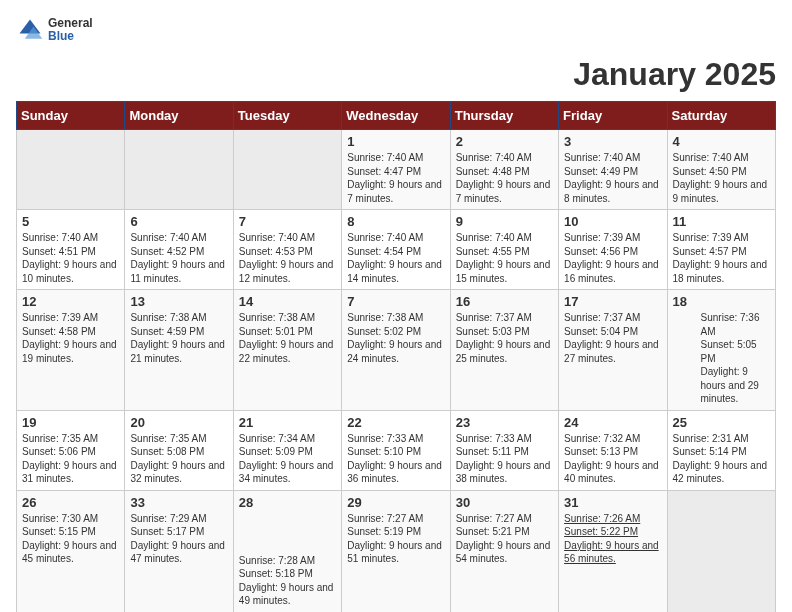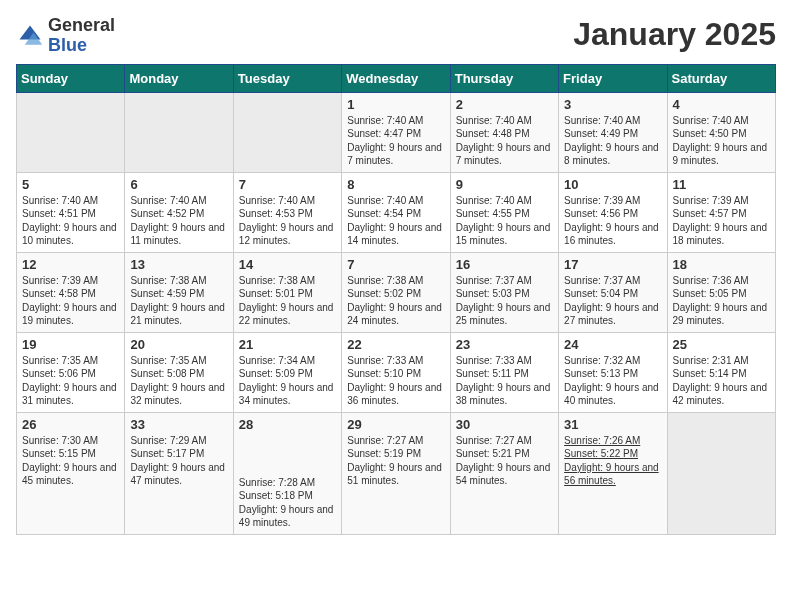"General" .logo-text { font-size: 18px -> 12px }
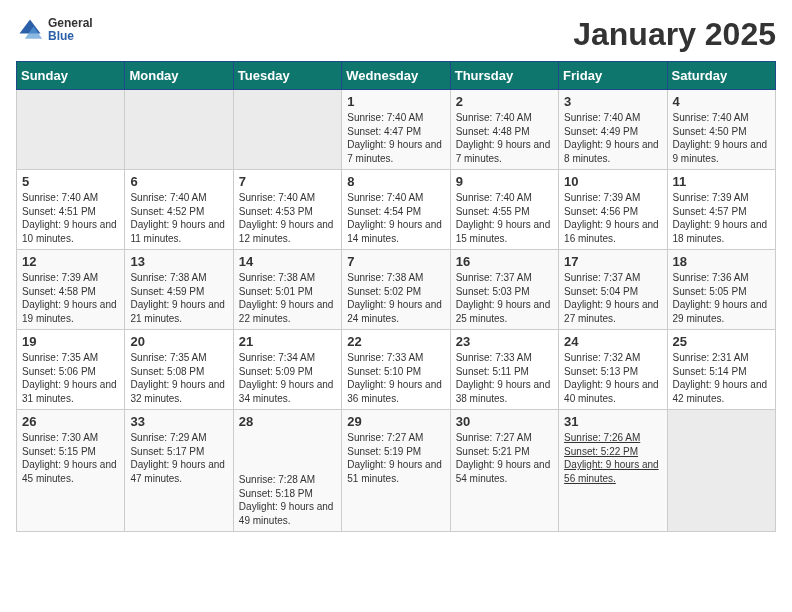"January 2025" .calendar-title { margin-top: none -> 40px }
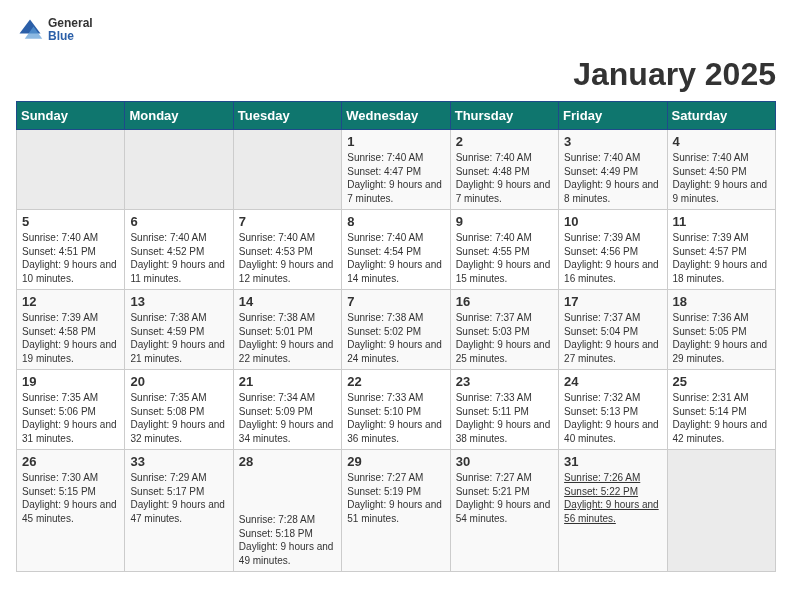"Sunday" th { background-color: #0f766e -> #7f1d1d }
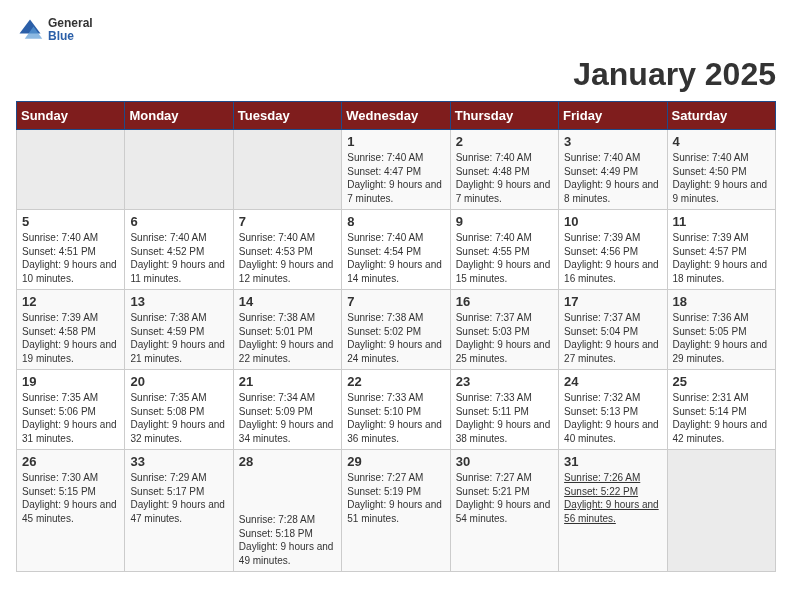"Sunrise: 7:36 AM" div.day-info { margin-left: none -> 28px }
